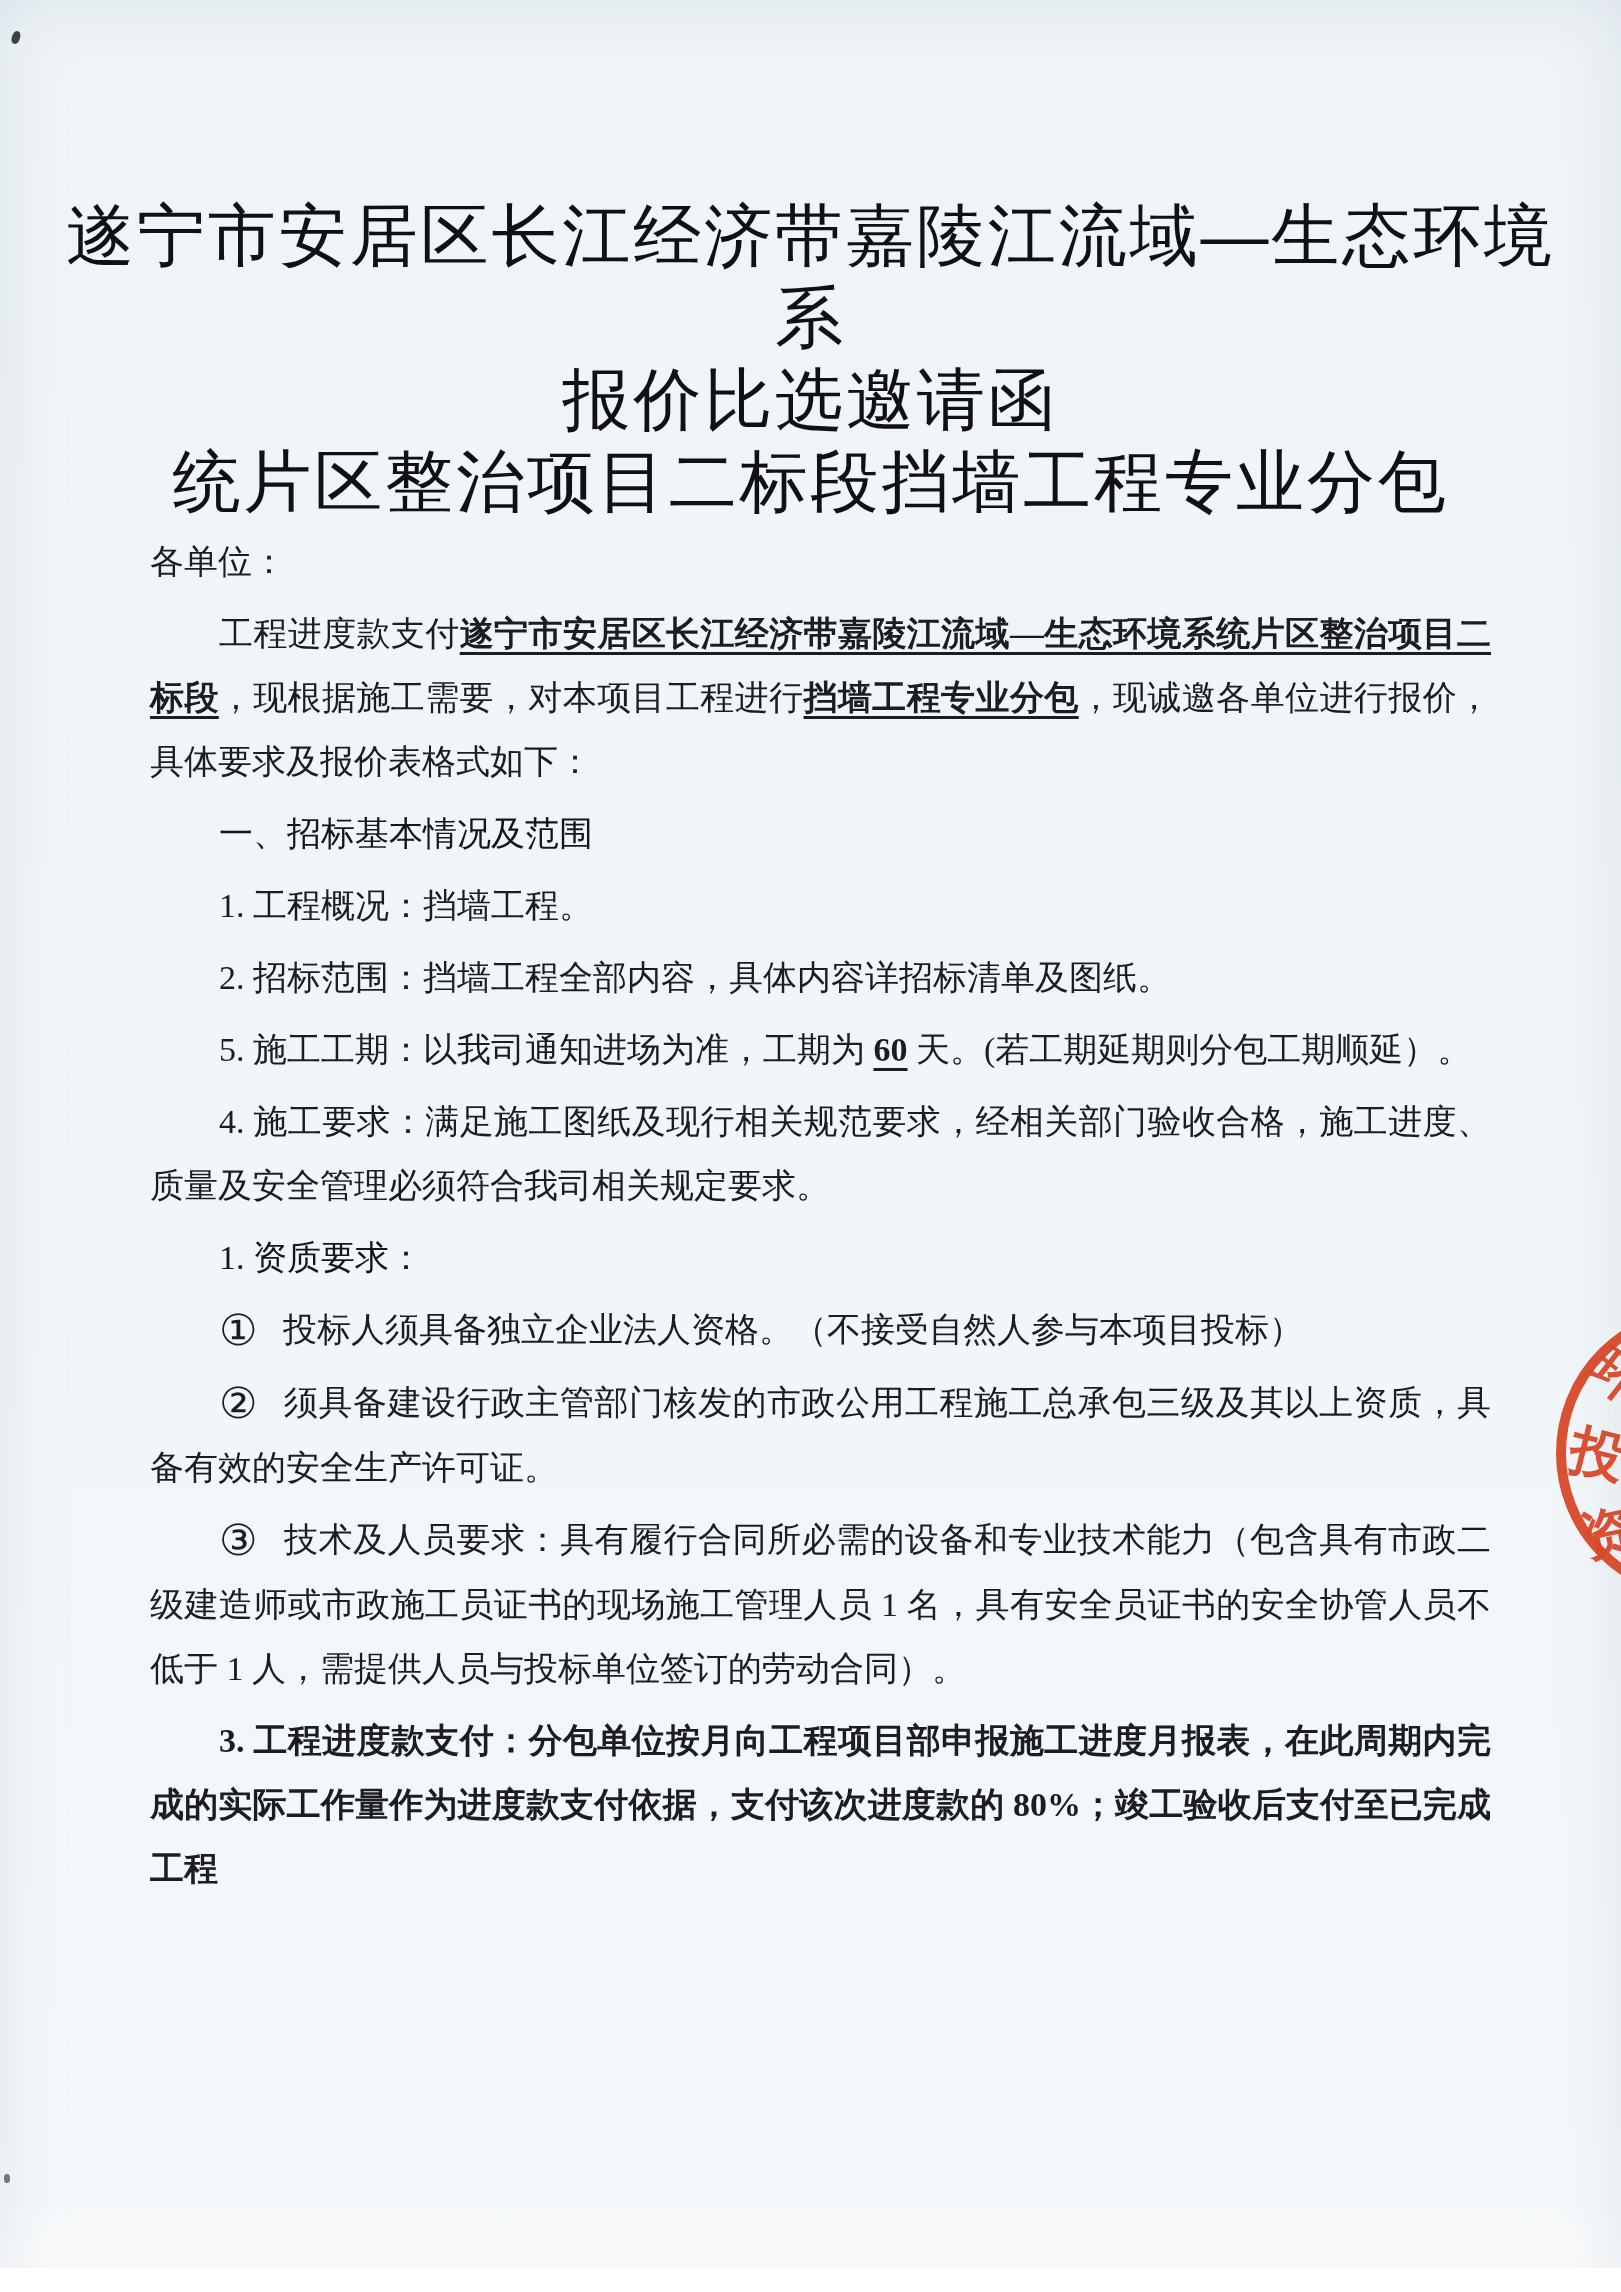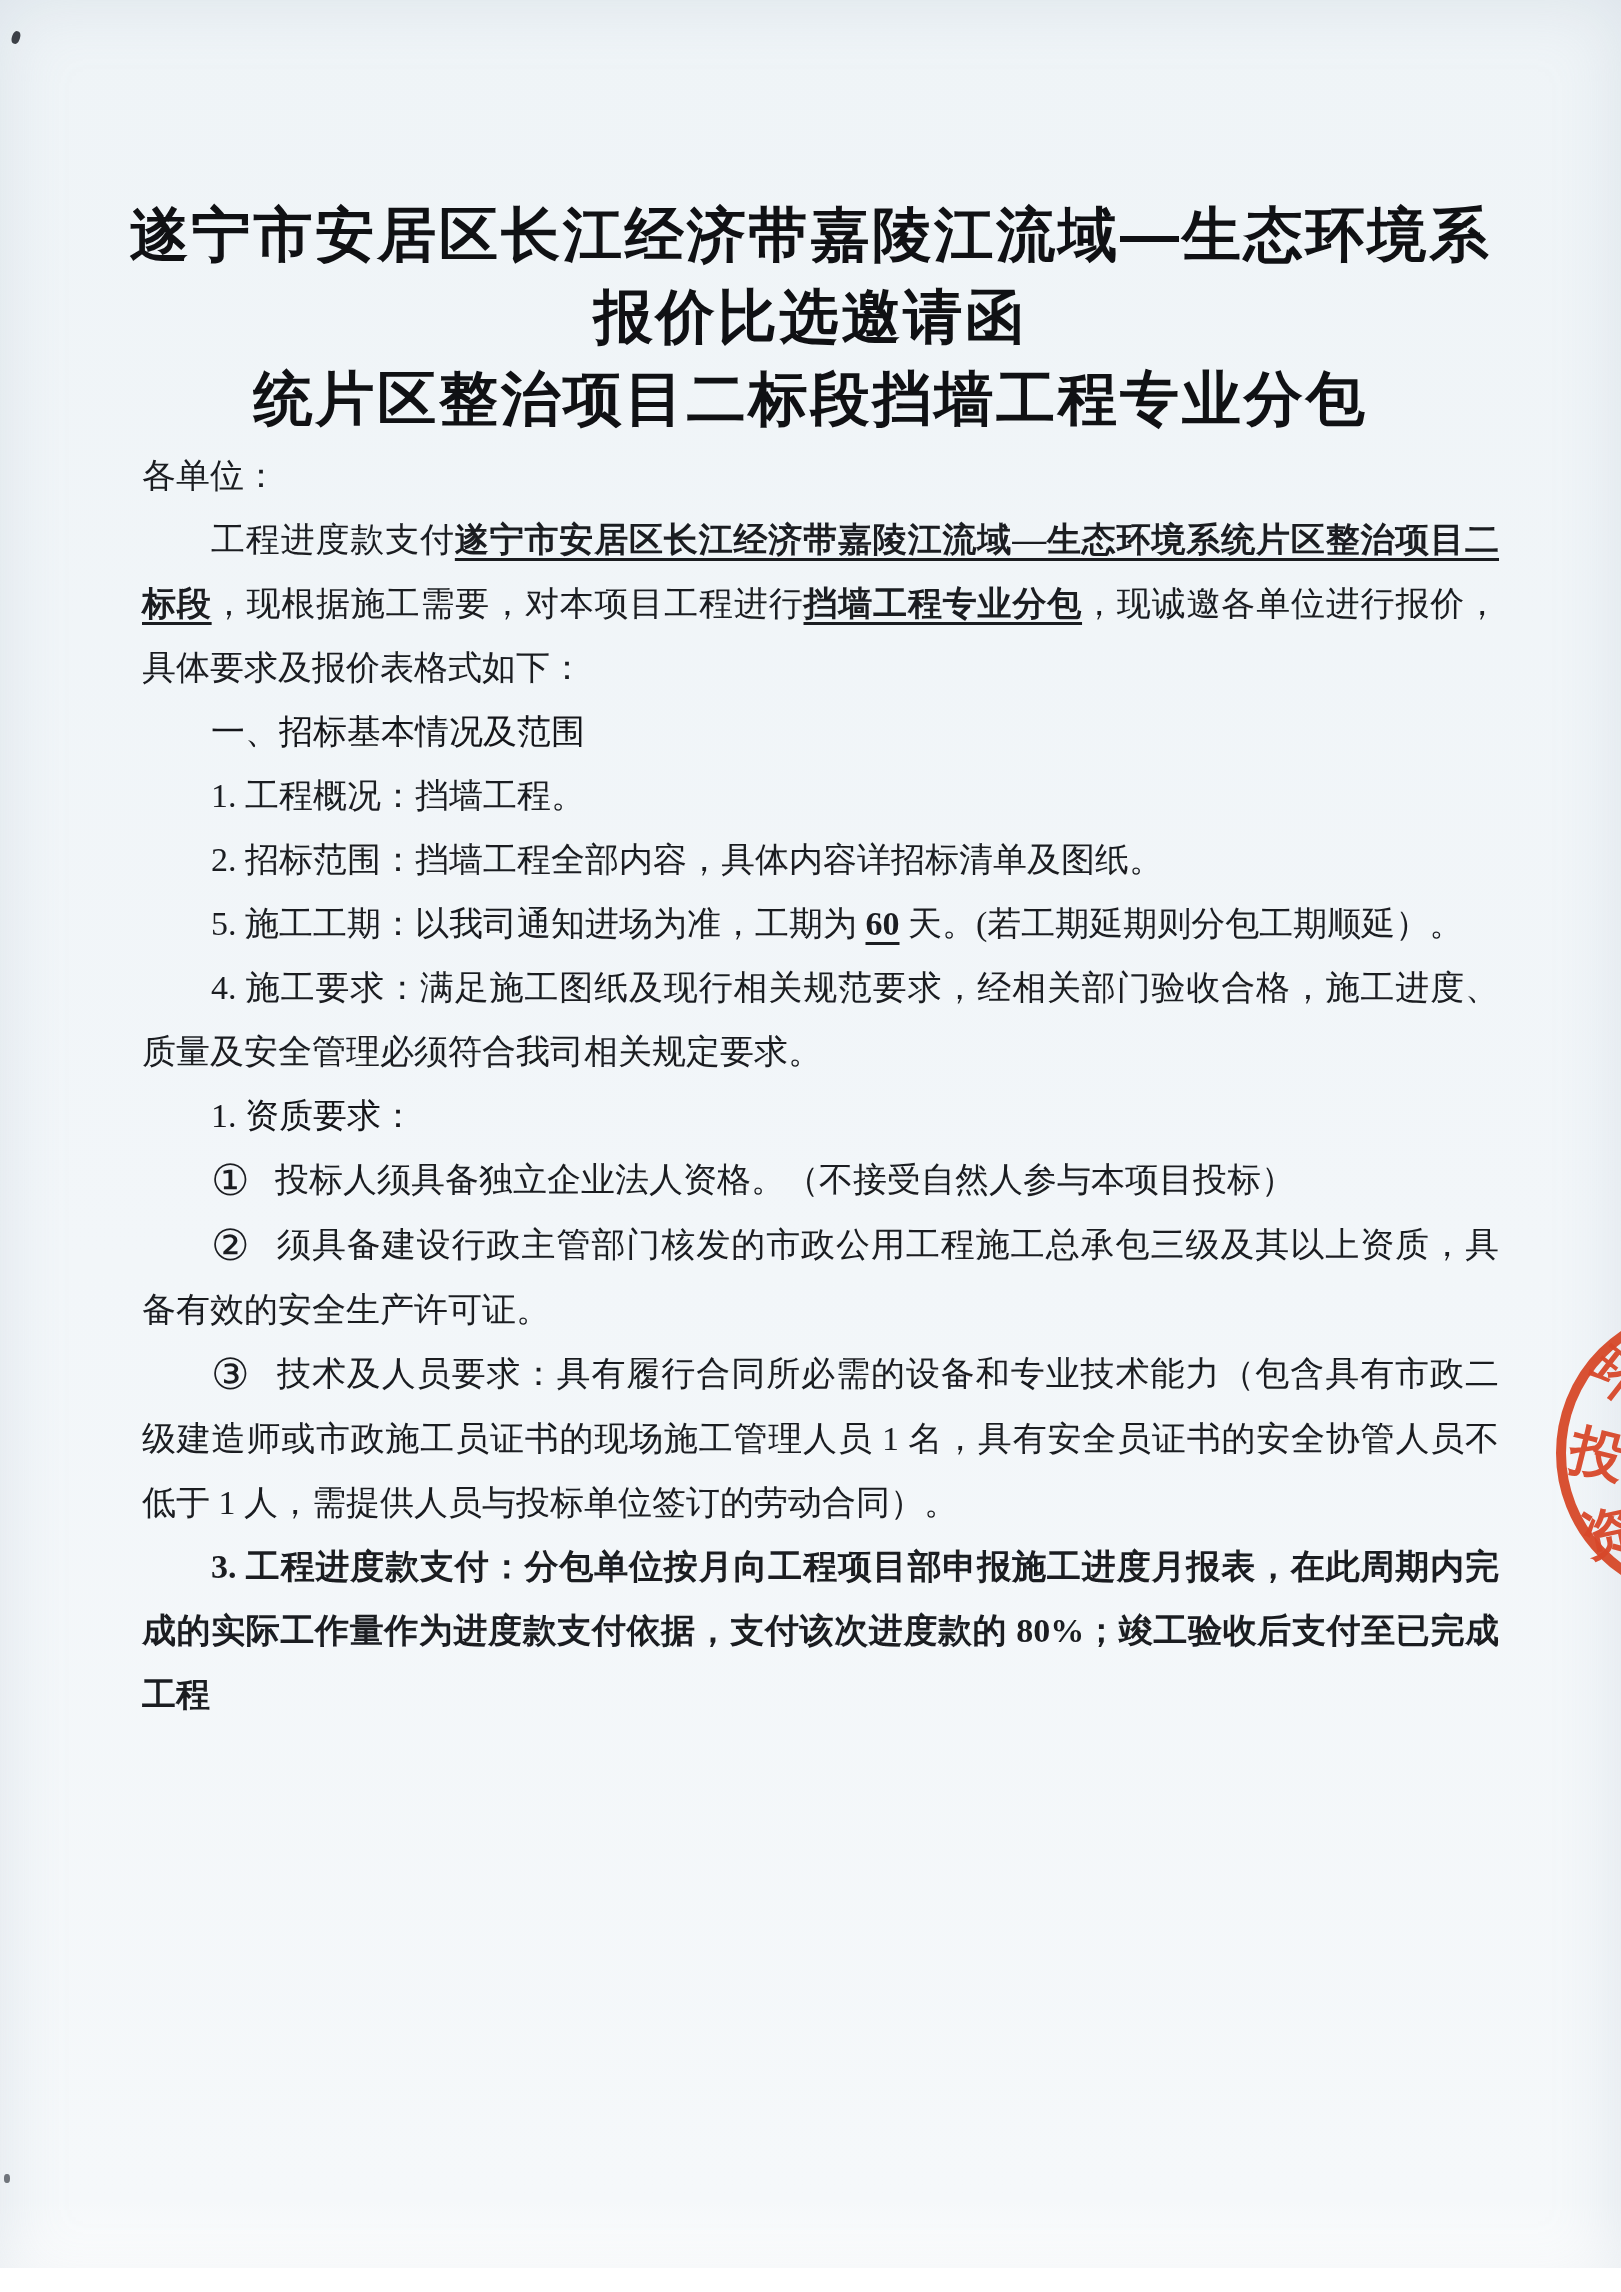"遂宁市安居区长江经济带嘉陵江流域—生态环境系" .title { font-size: 59px -> 68px; font-weight: bold -> normal }
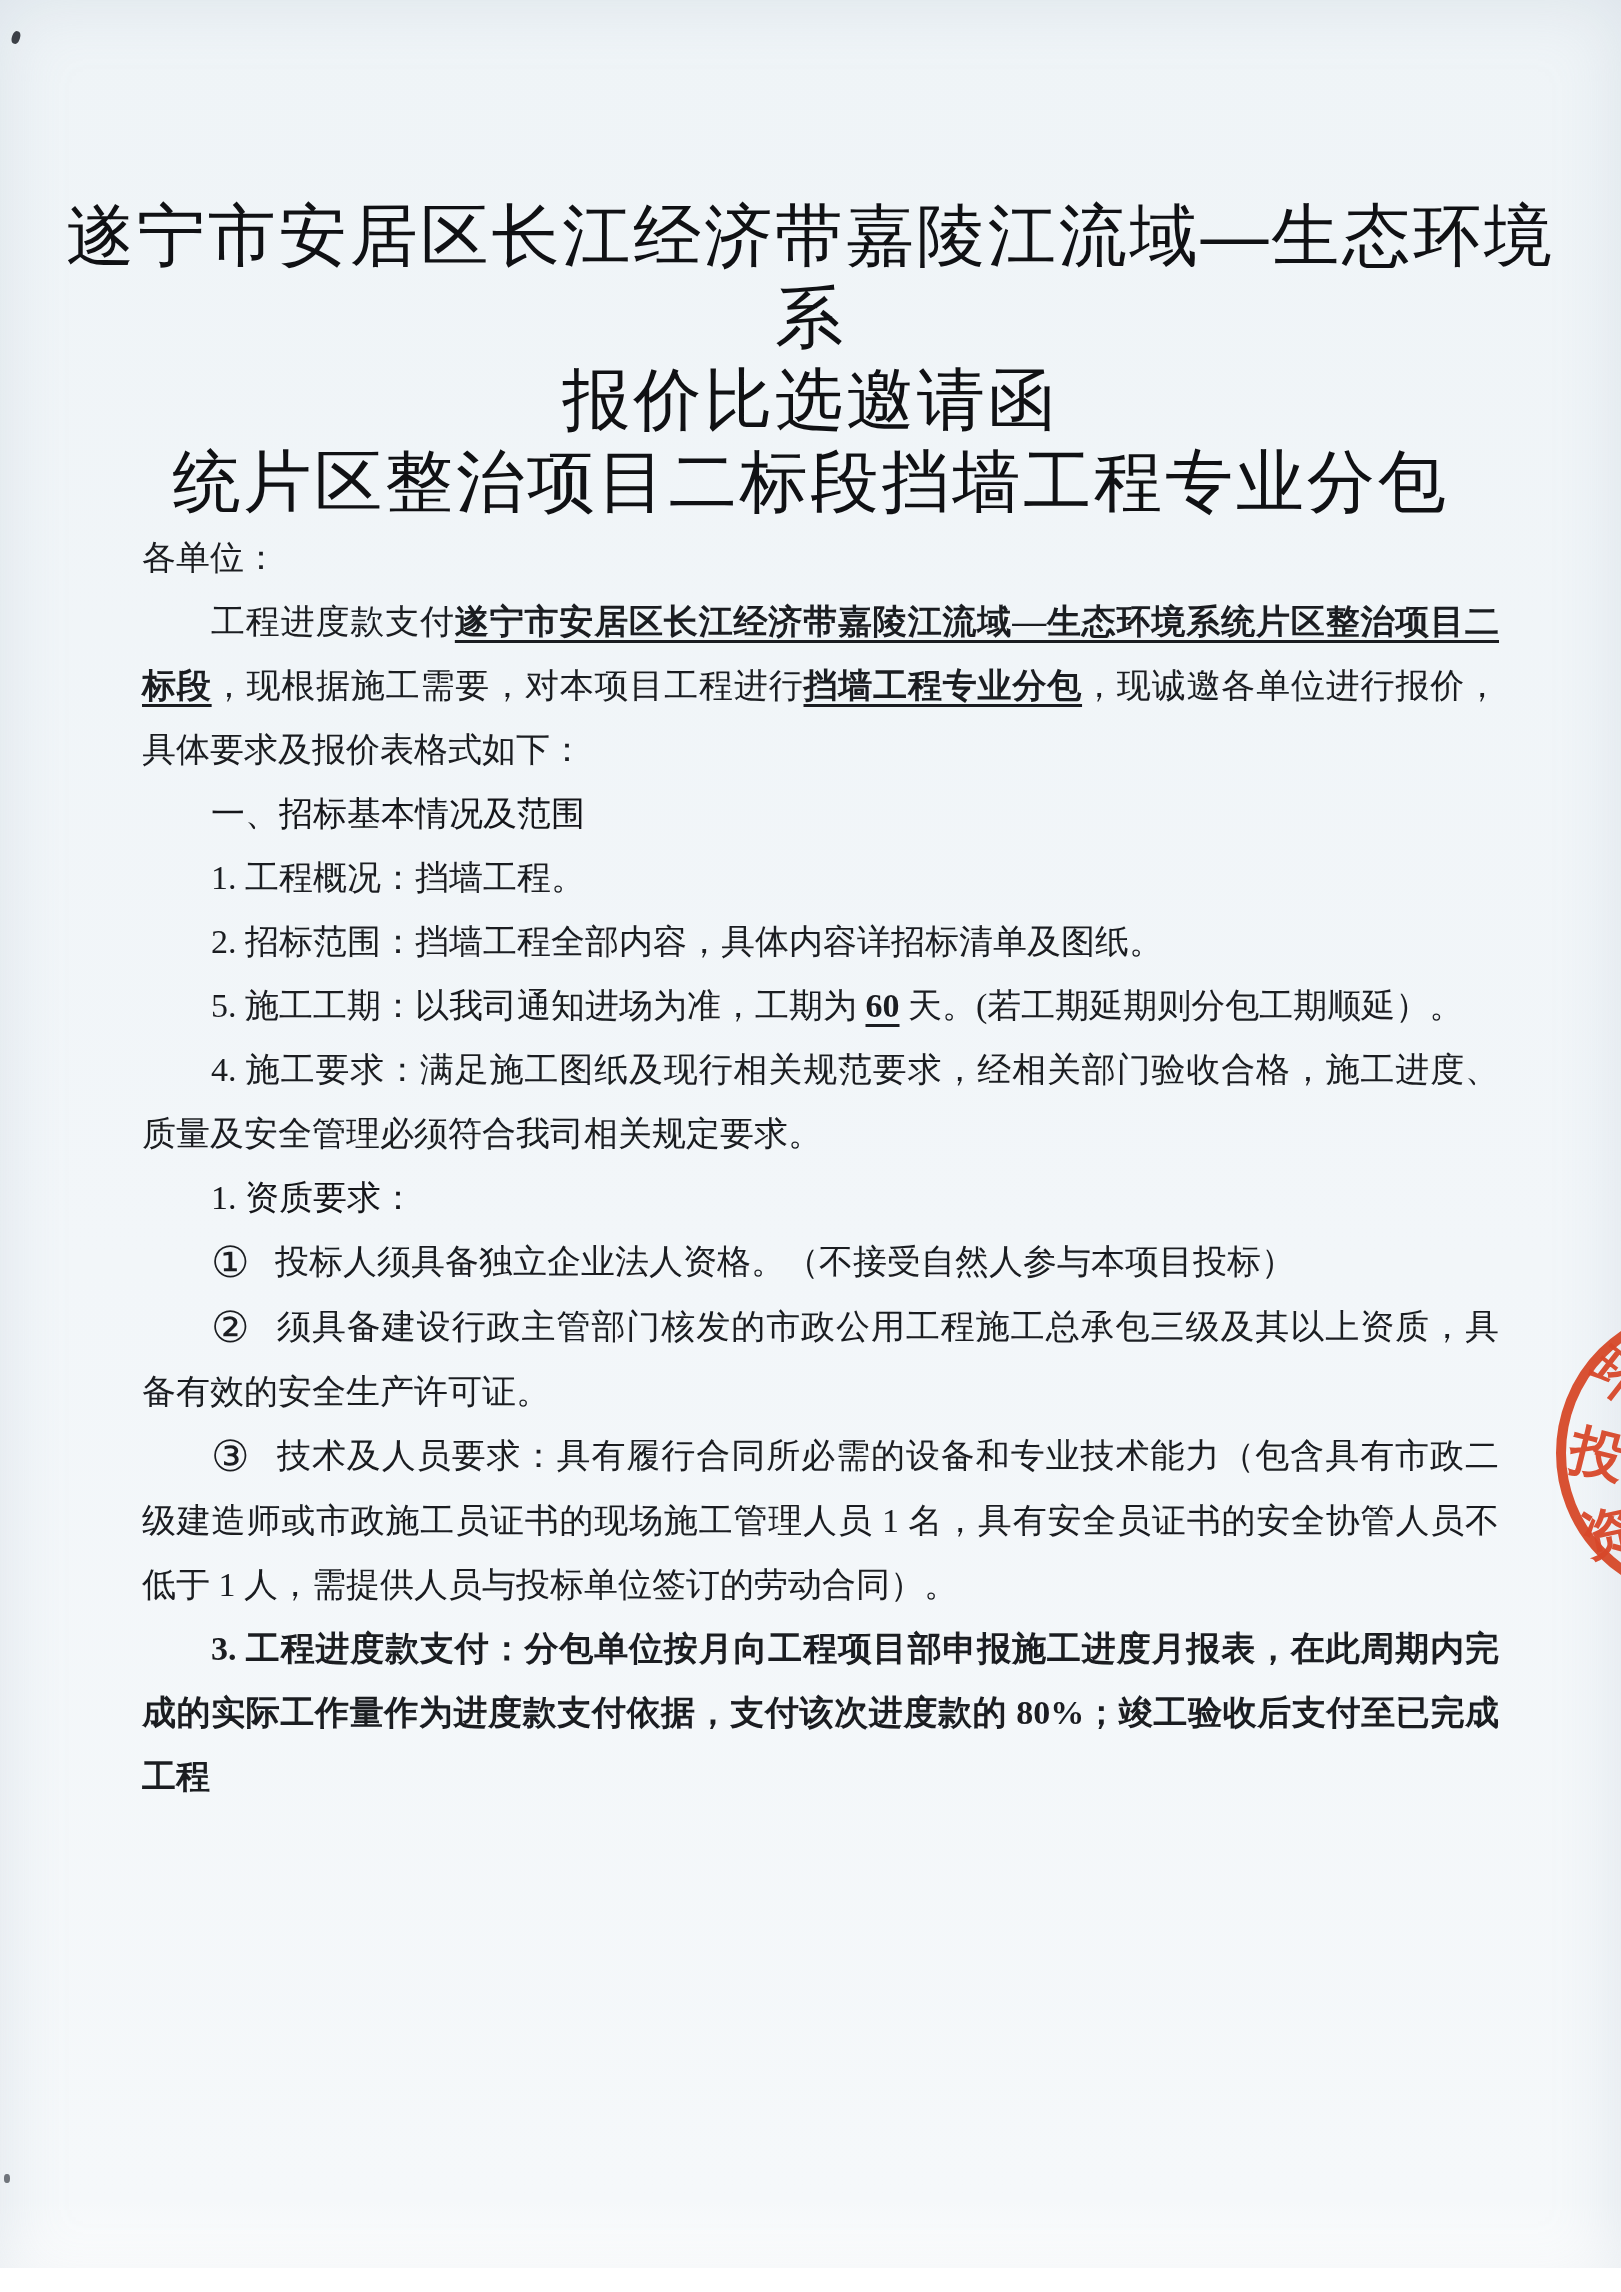"各单位：" .content p { margin: 0 -> 8px }
